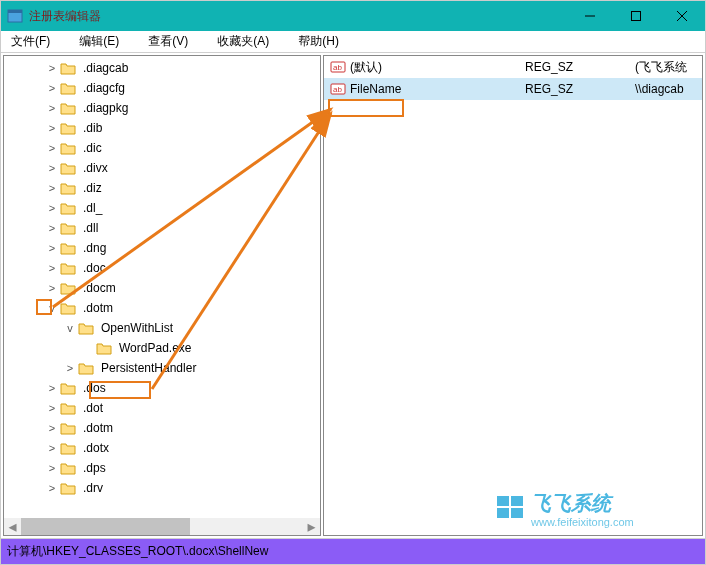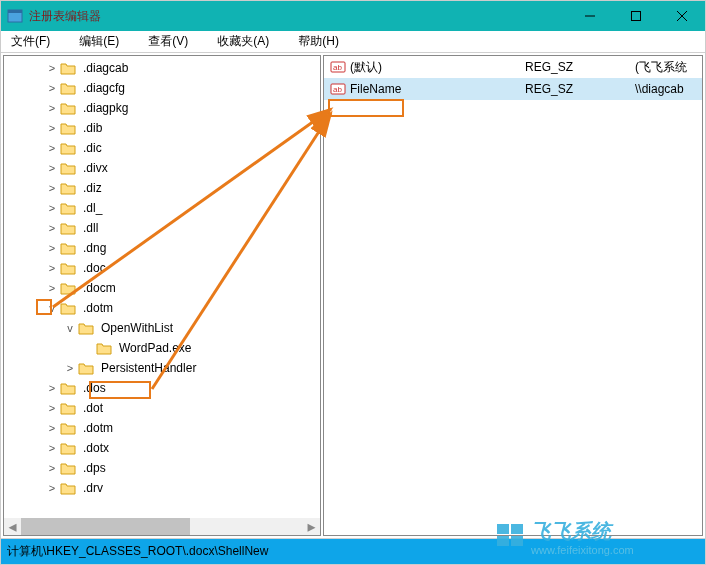"飞飞系统" .watermark { bottom: 4px -> 32px }
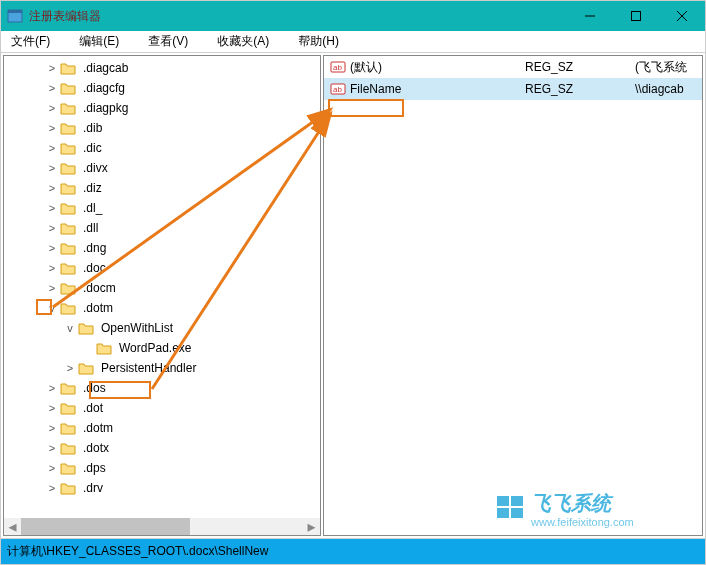"计算机\HKEY_CLASSES_ROOT\.docx\ShellNew" .statusbar { background: #0ea5e9 -> #8b5cf6 }
